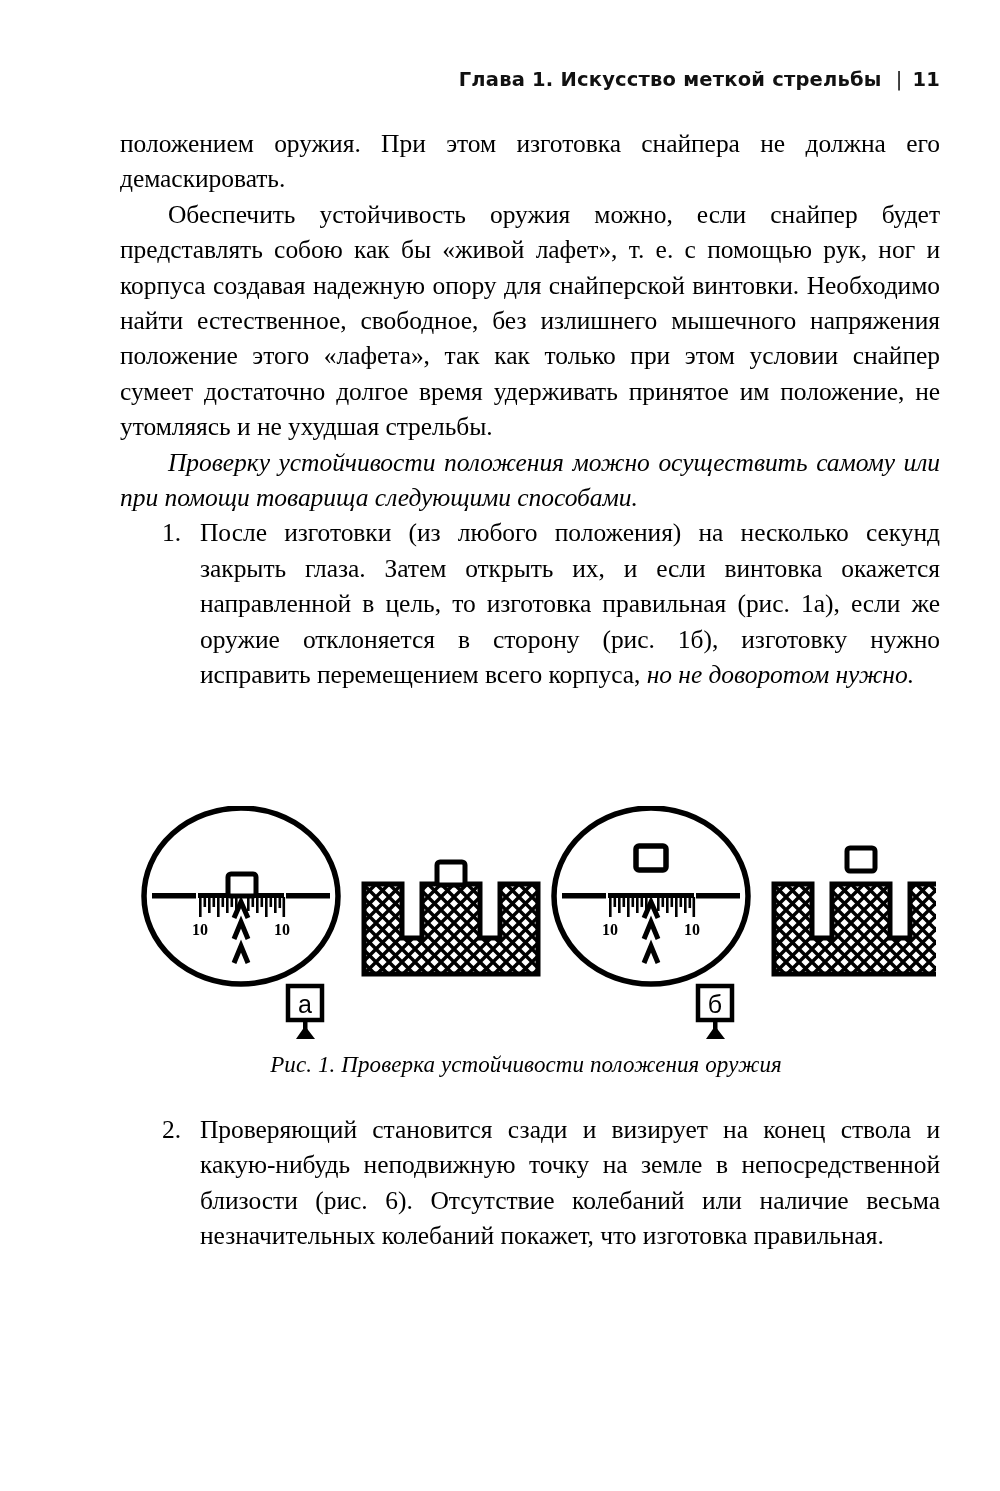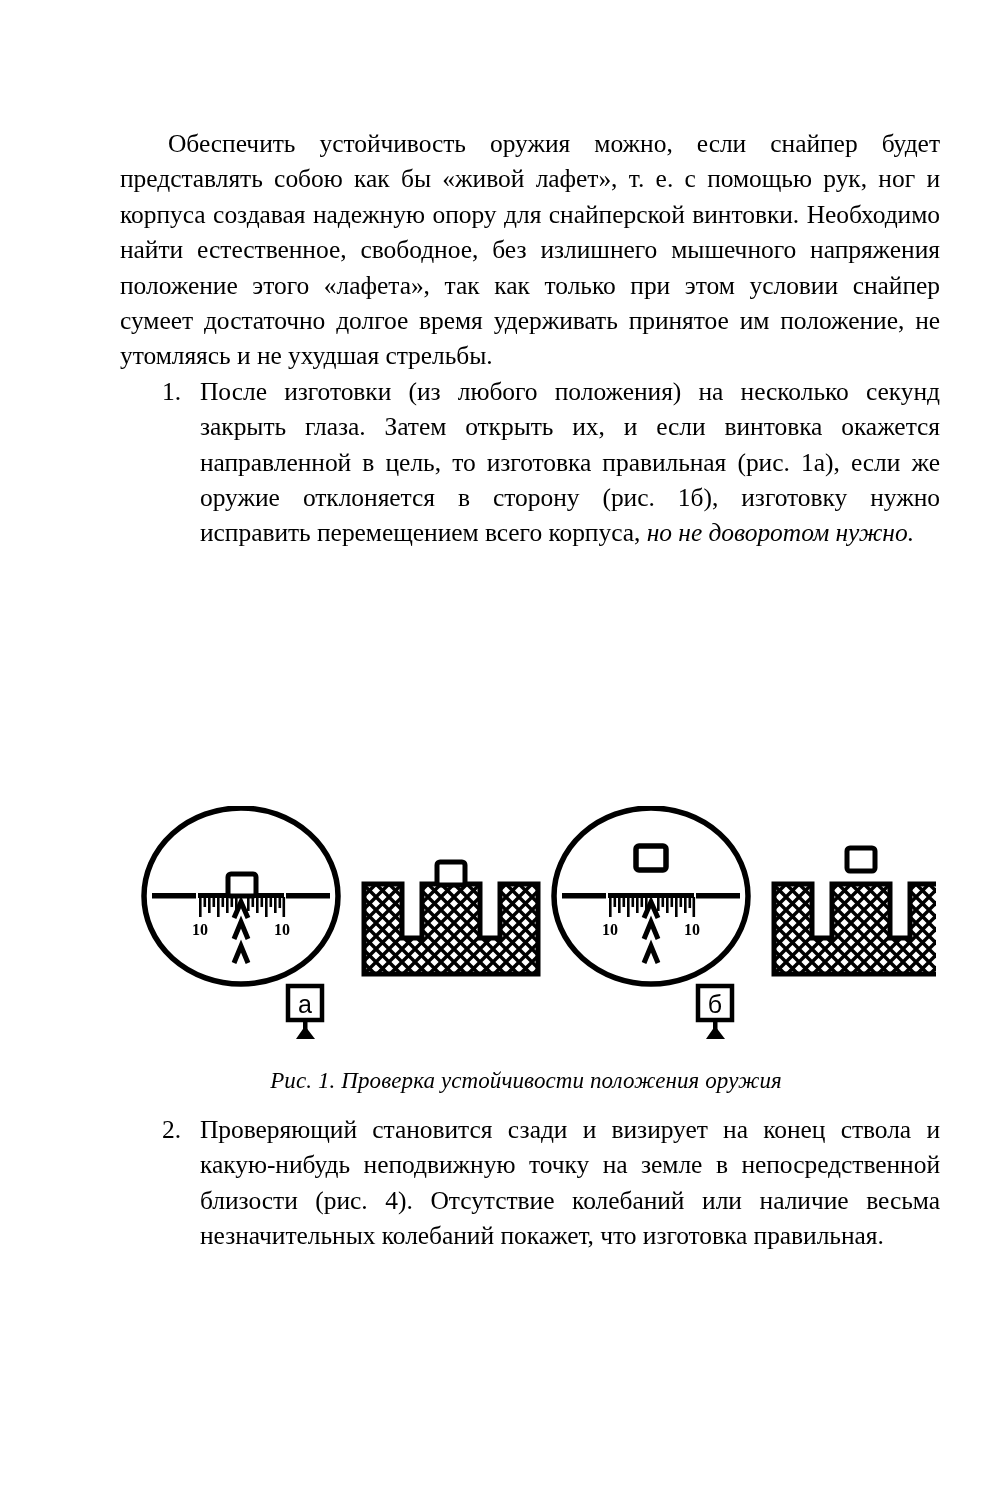"Глава 1. Искусство меткой стрельбы" div.running-head { html: none -> <div> <span>Глава 1. Искусство меткой стрельбы</span><span>|</span><span>11</span> </div> }
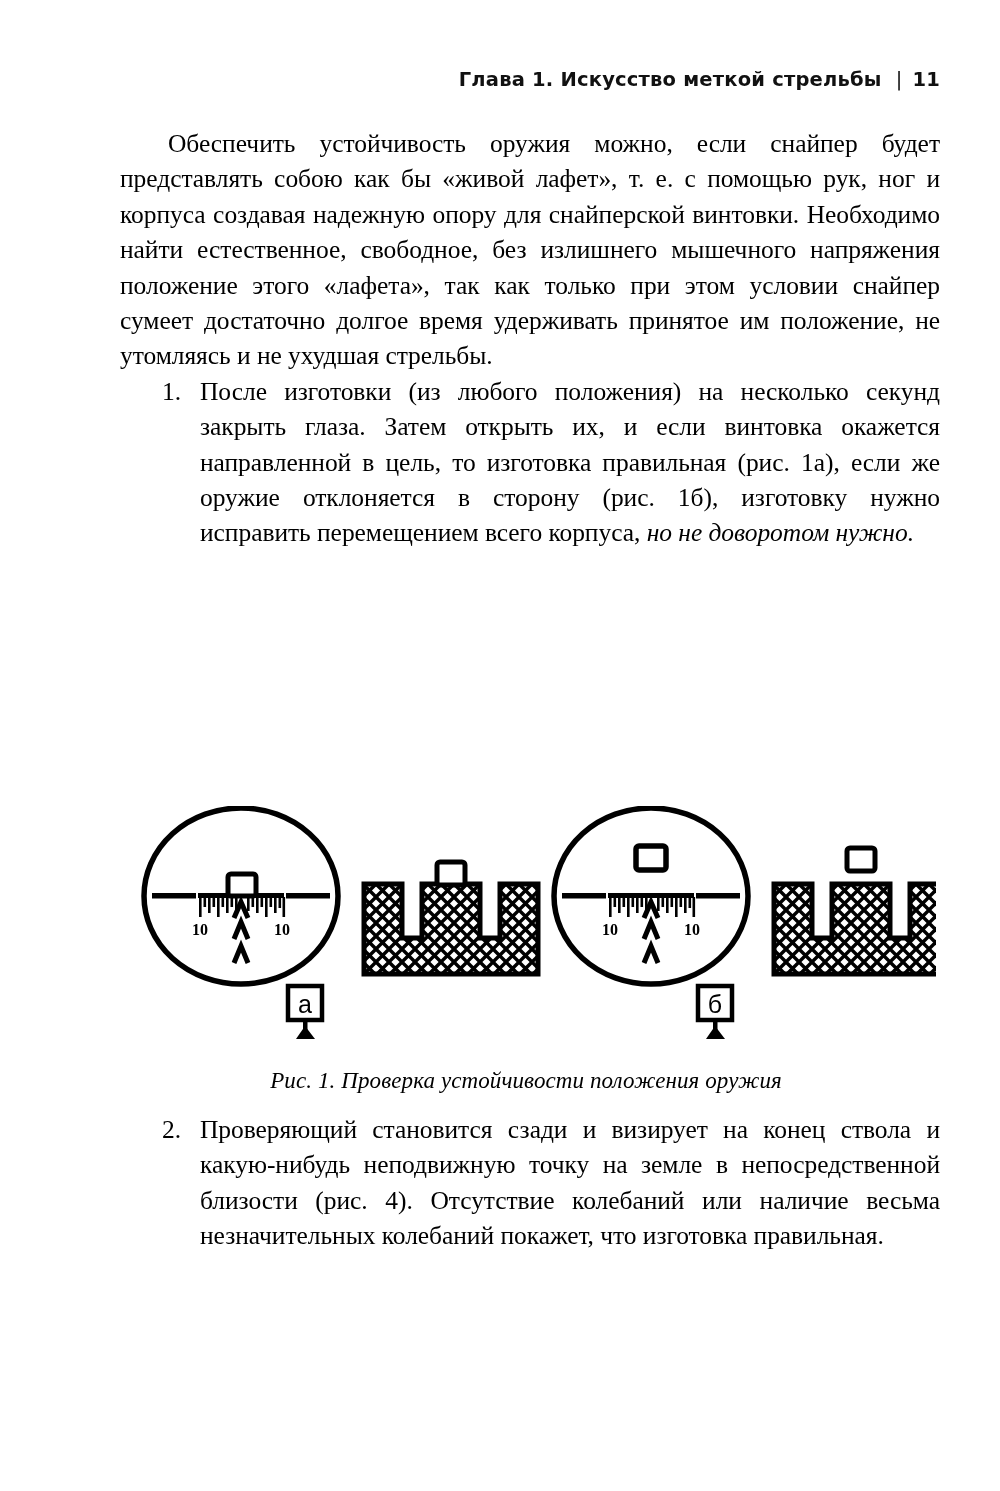"положением оружия. При этом изготовка" p.body-par { html: none -> <p>положением оружия. При этом изготовка снайпера не должна его демаскировать.</p> }
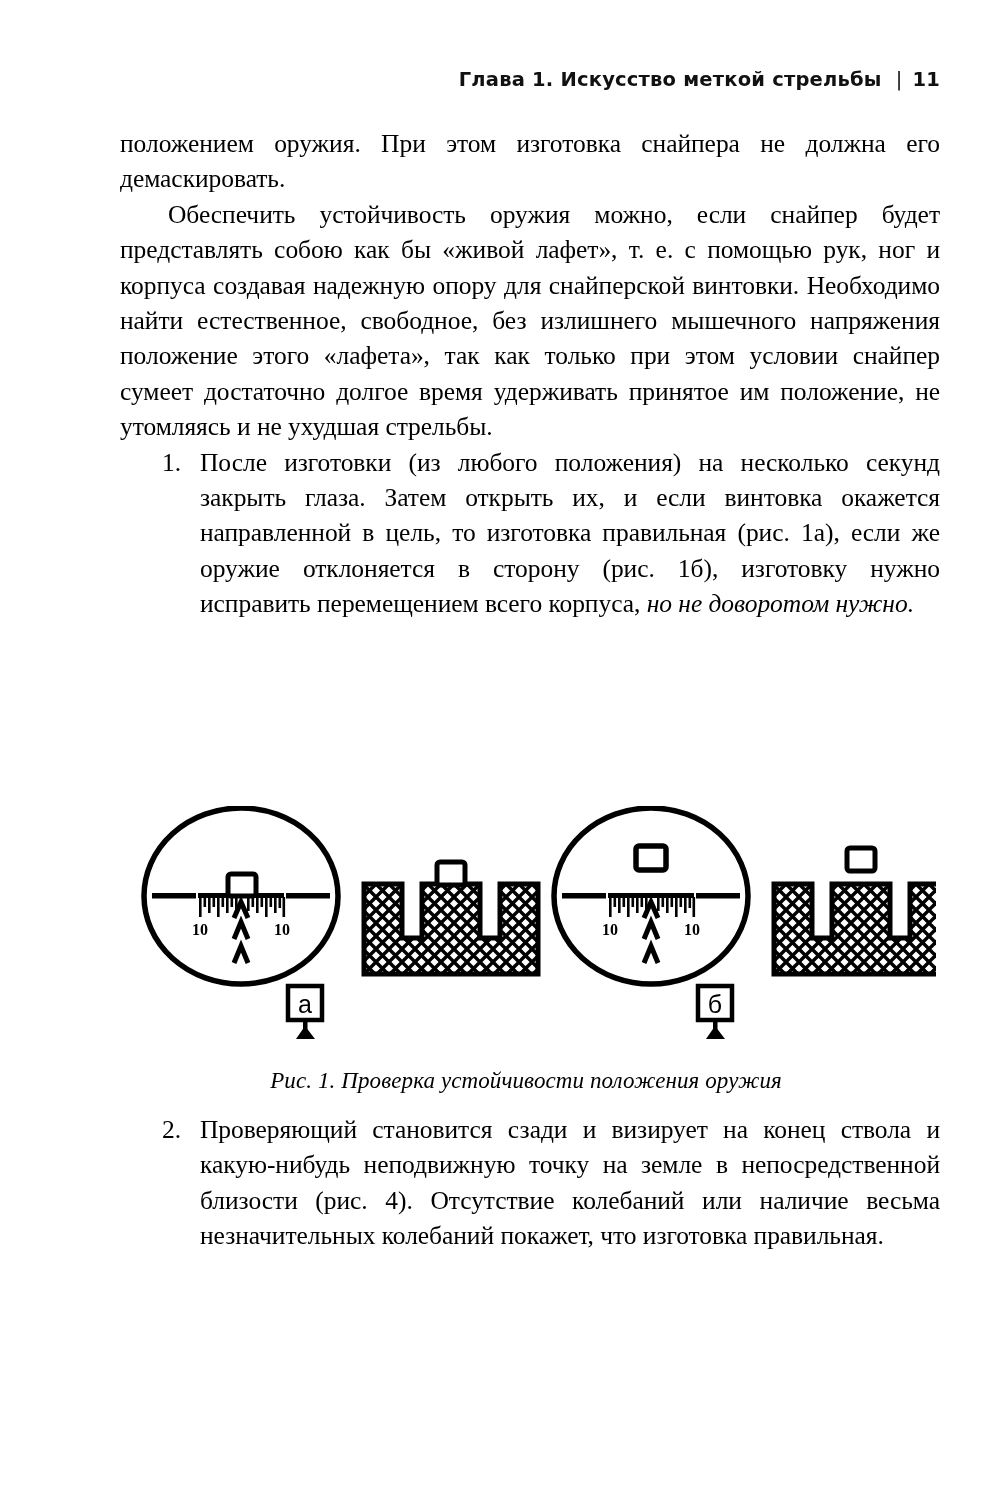"Проверку устойчивости положения можно" p.body-par { html: none -> <p>Проверку устойчивости положения можно осуществить самому или при помощи товарища следующими способами.</p> }
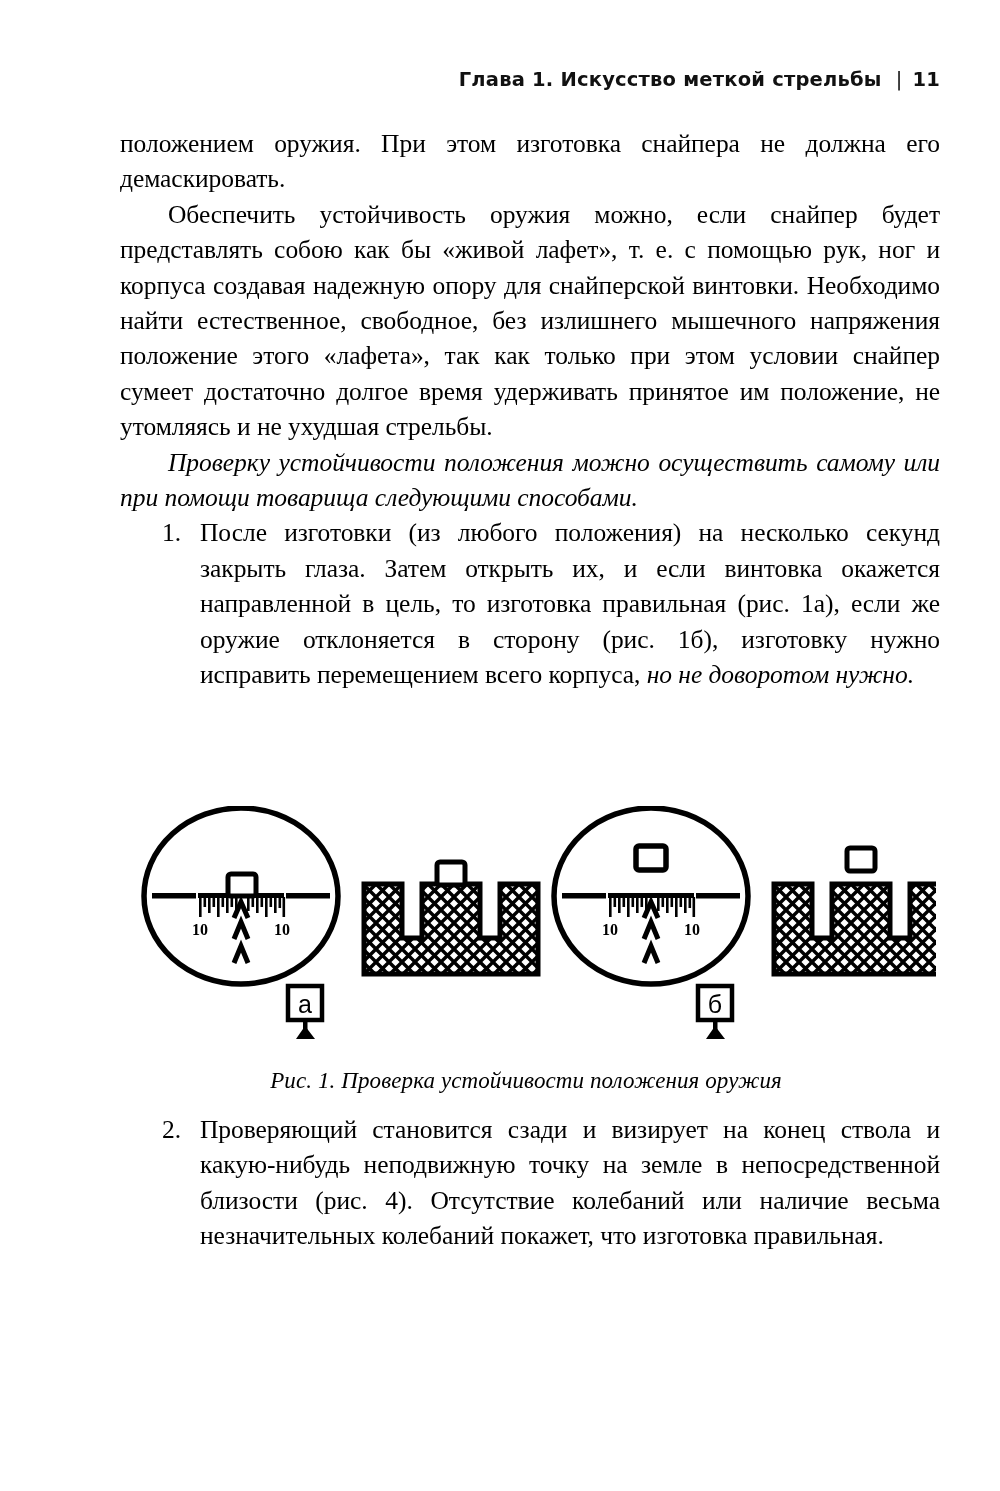"Рис. 1. Проверка устойчивости положения" .figure-caption { margin-top: 20px -> 4px }
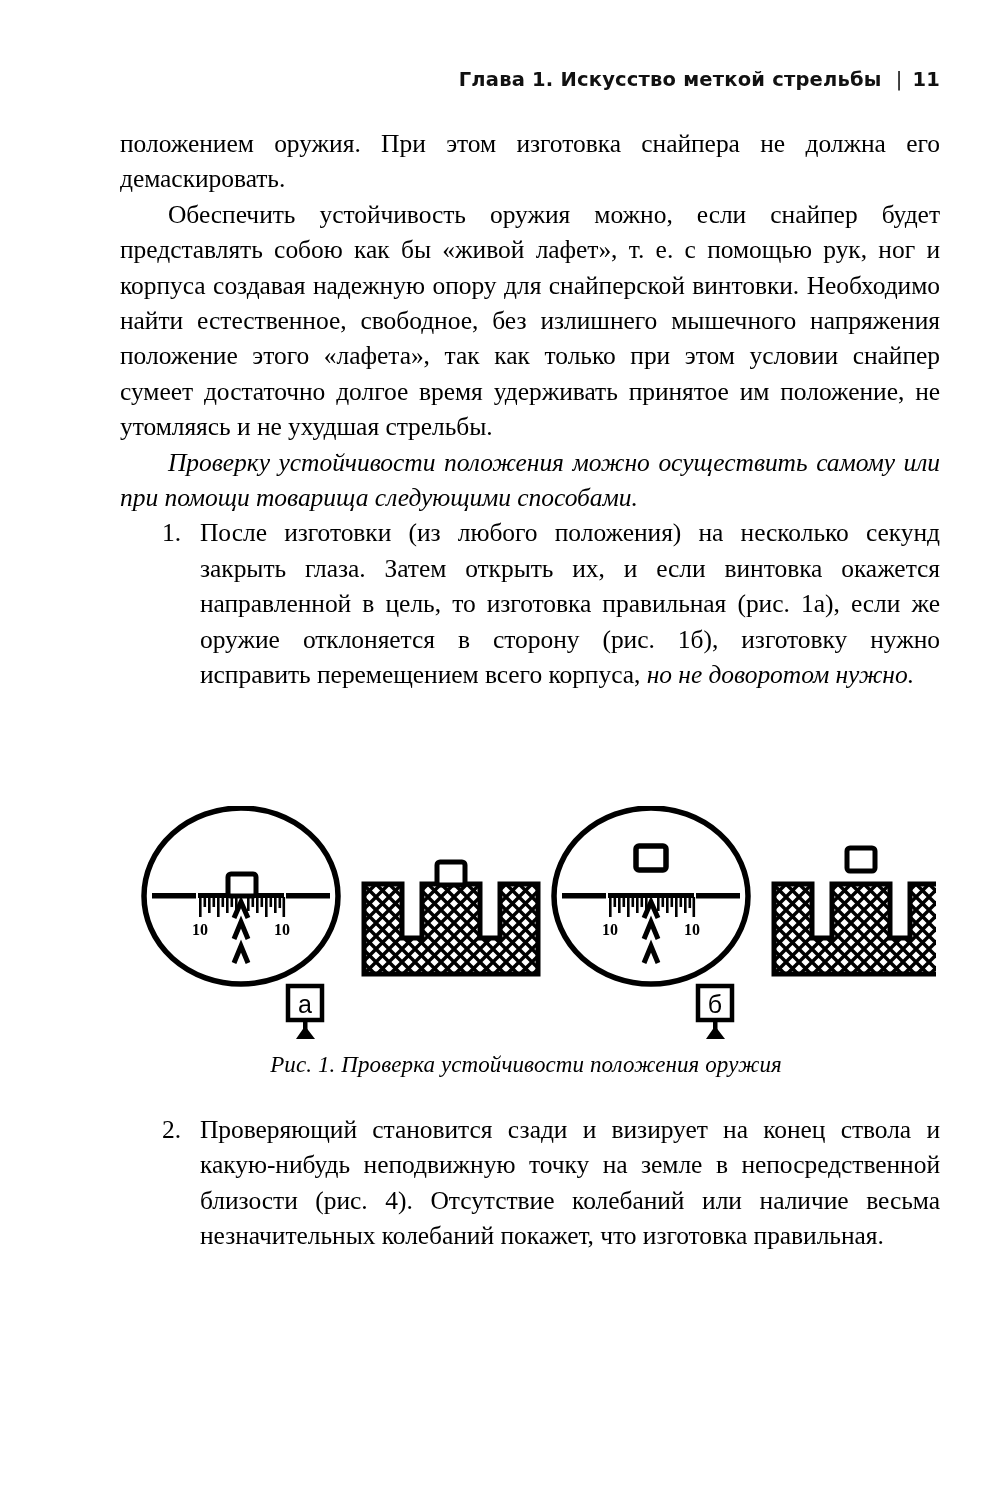"Проверяющий становится сзади и визирует" span { text: 4 -> 6 }
